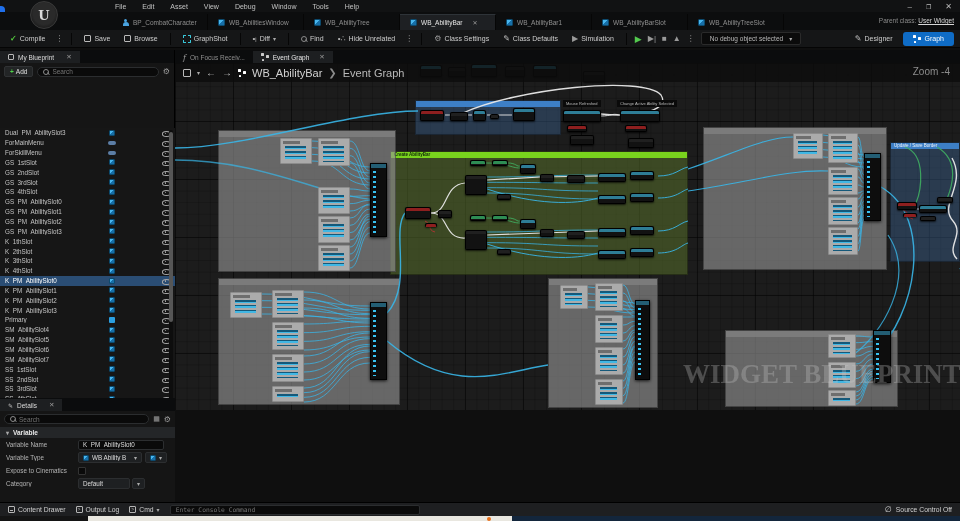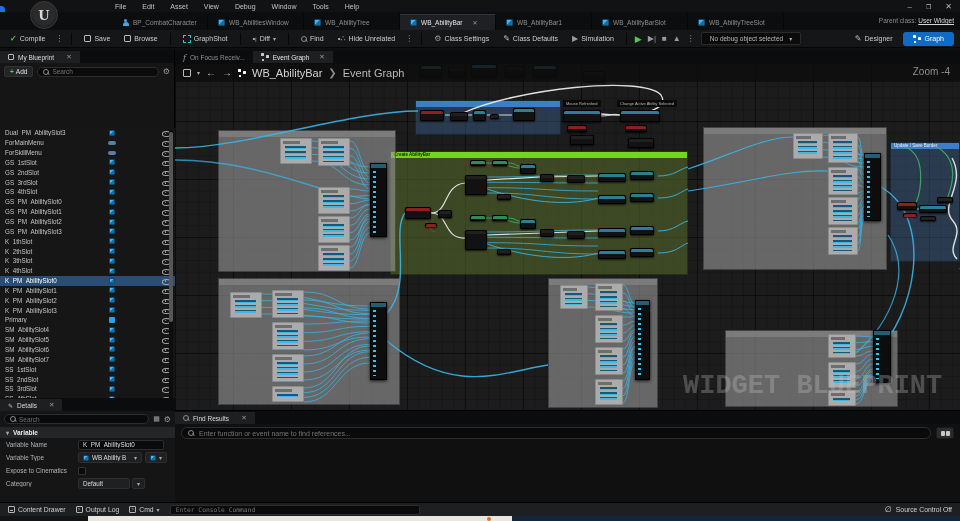"WIDGET BLUEPRINT" .watermark { font-family: Liberation Mono, monospace -> Liberation Serif, serif; margin-top: 12px -> none }
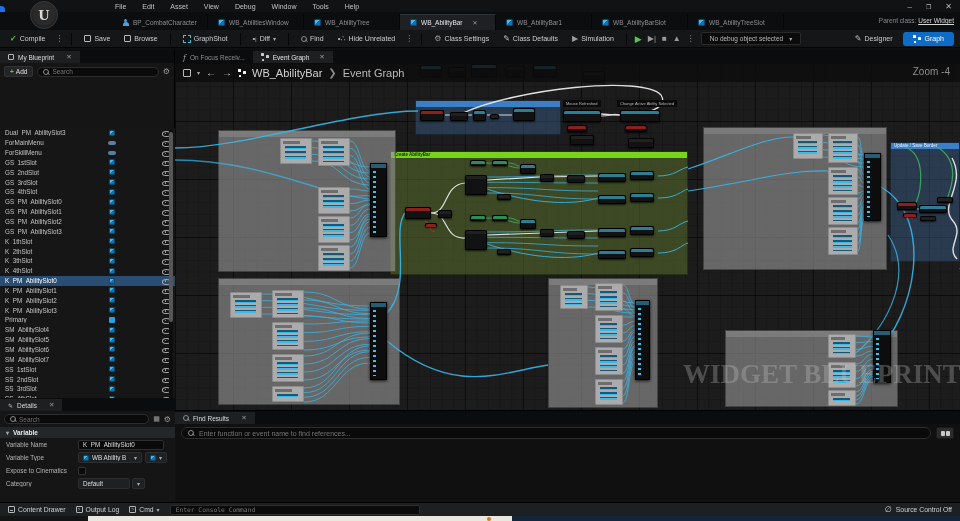"Enter function or event name" div.findpanel { html: <div> <div> <div> <span></span> <span>Find Results</span> <span>✕</span> </div> </div> <div> <div> <span></span> <input> </div> <div> <span></span> </div> </div> </div> -> none }
